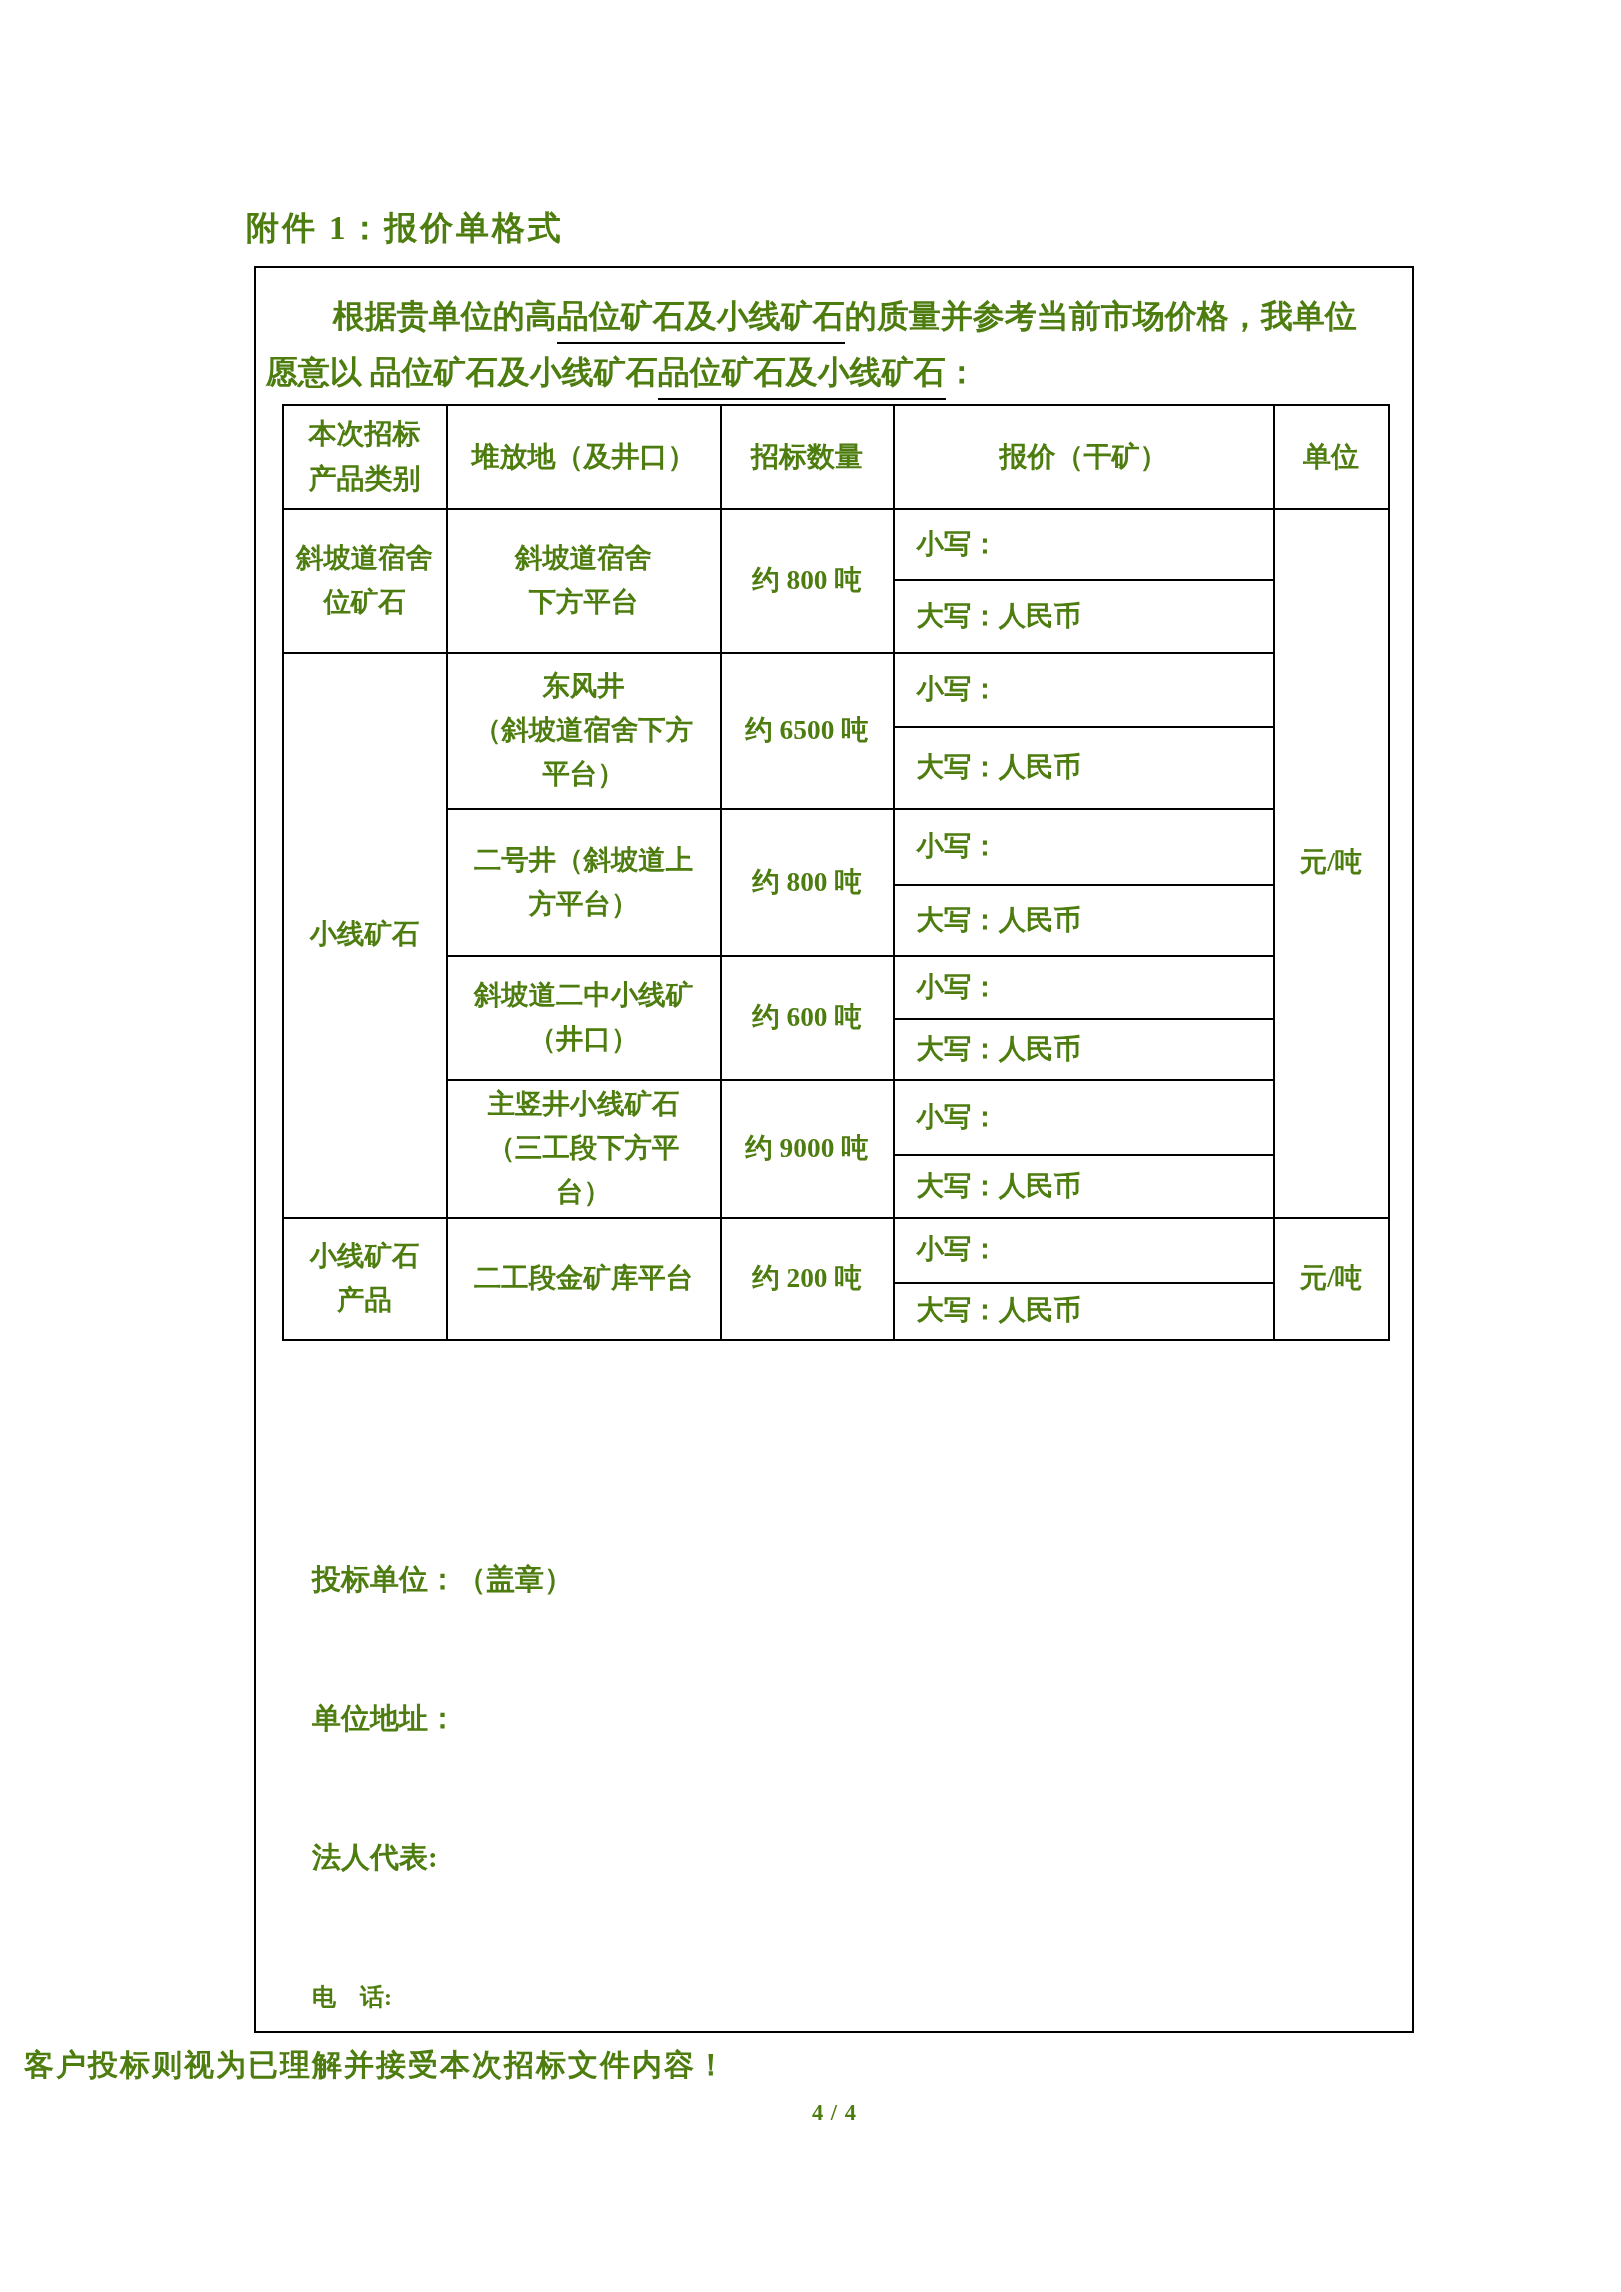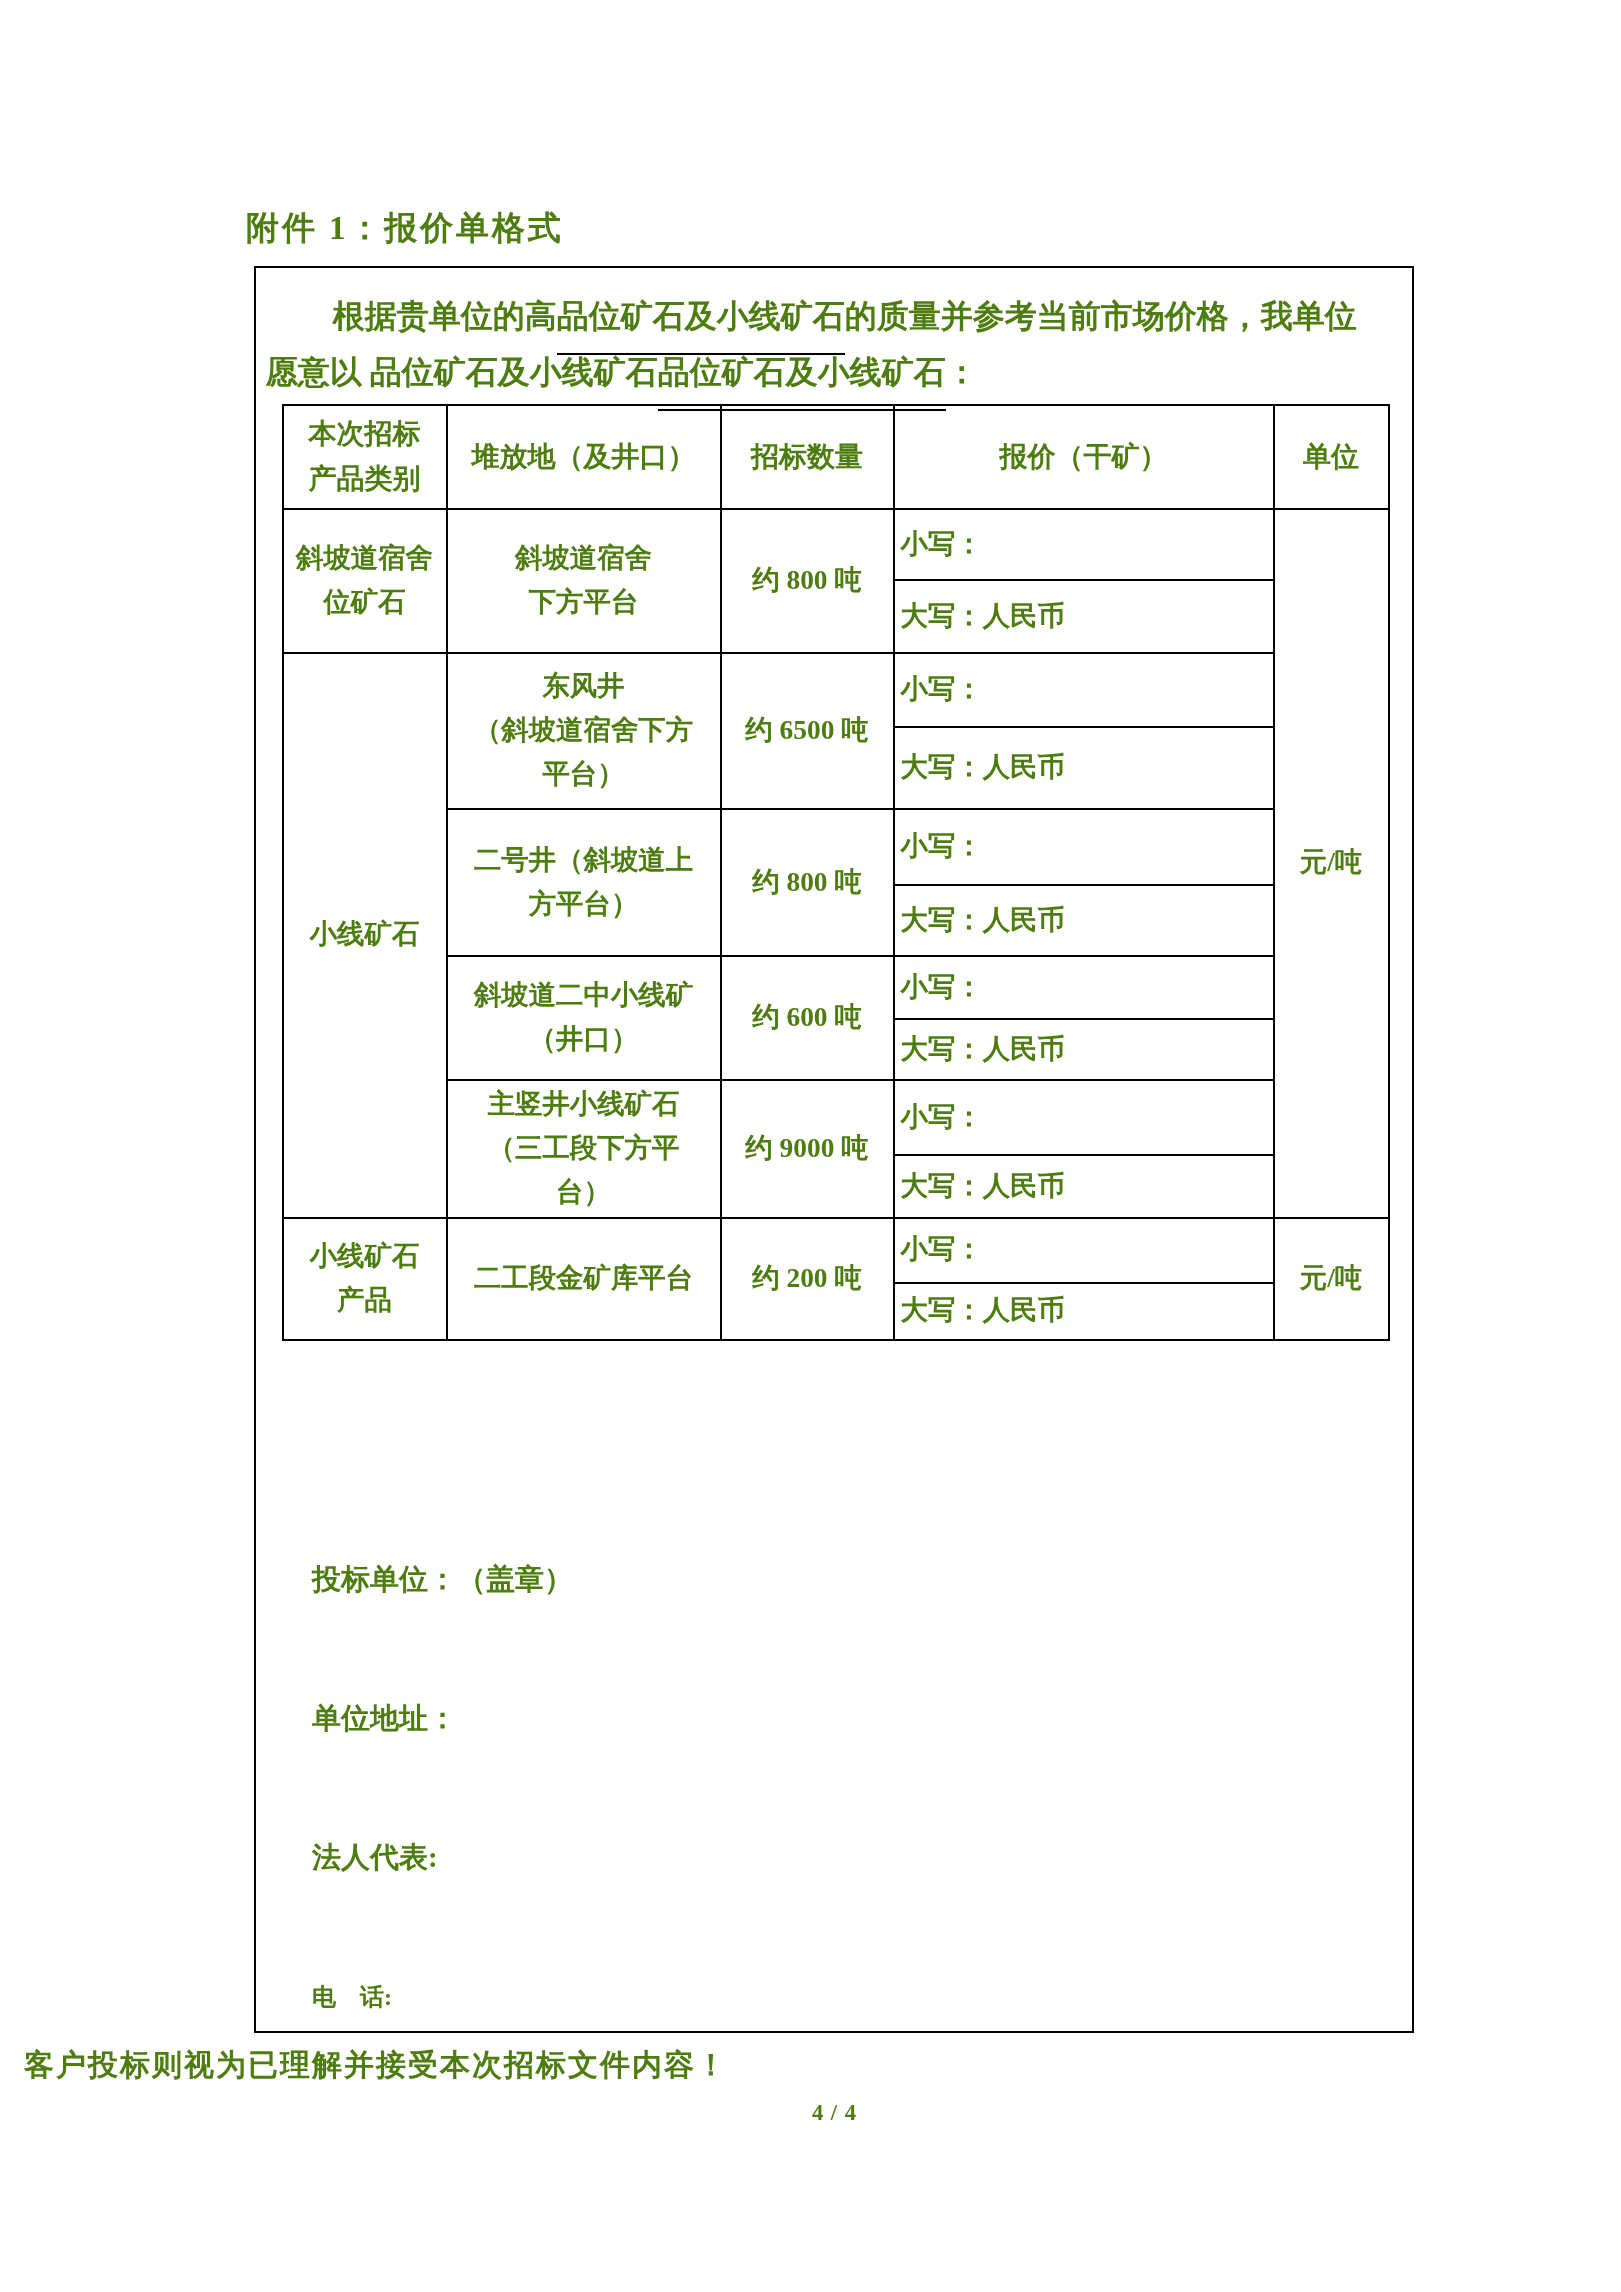"品位矿石及小线矿石" .uline { padding-bottom: 19px -> 8px }
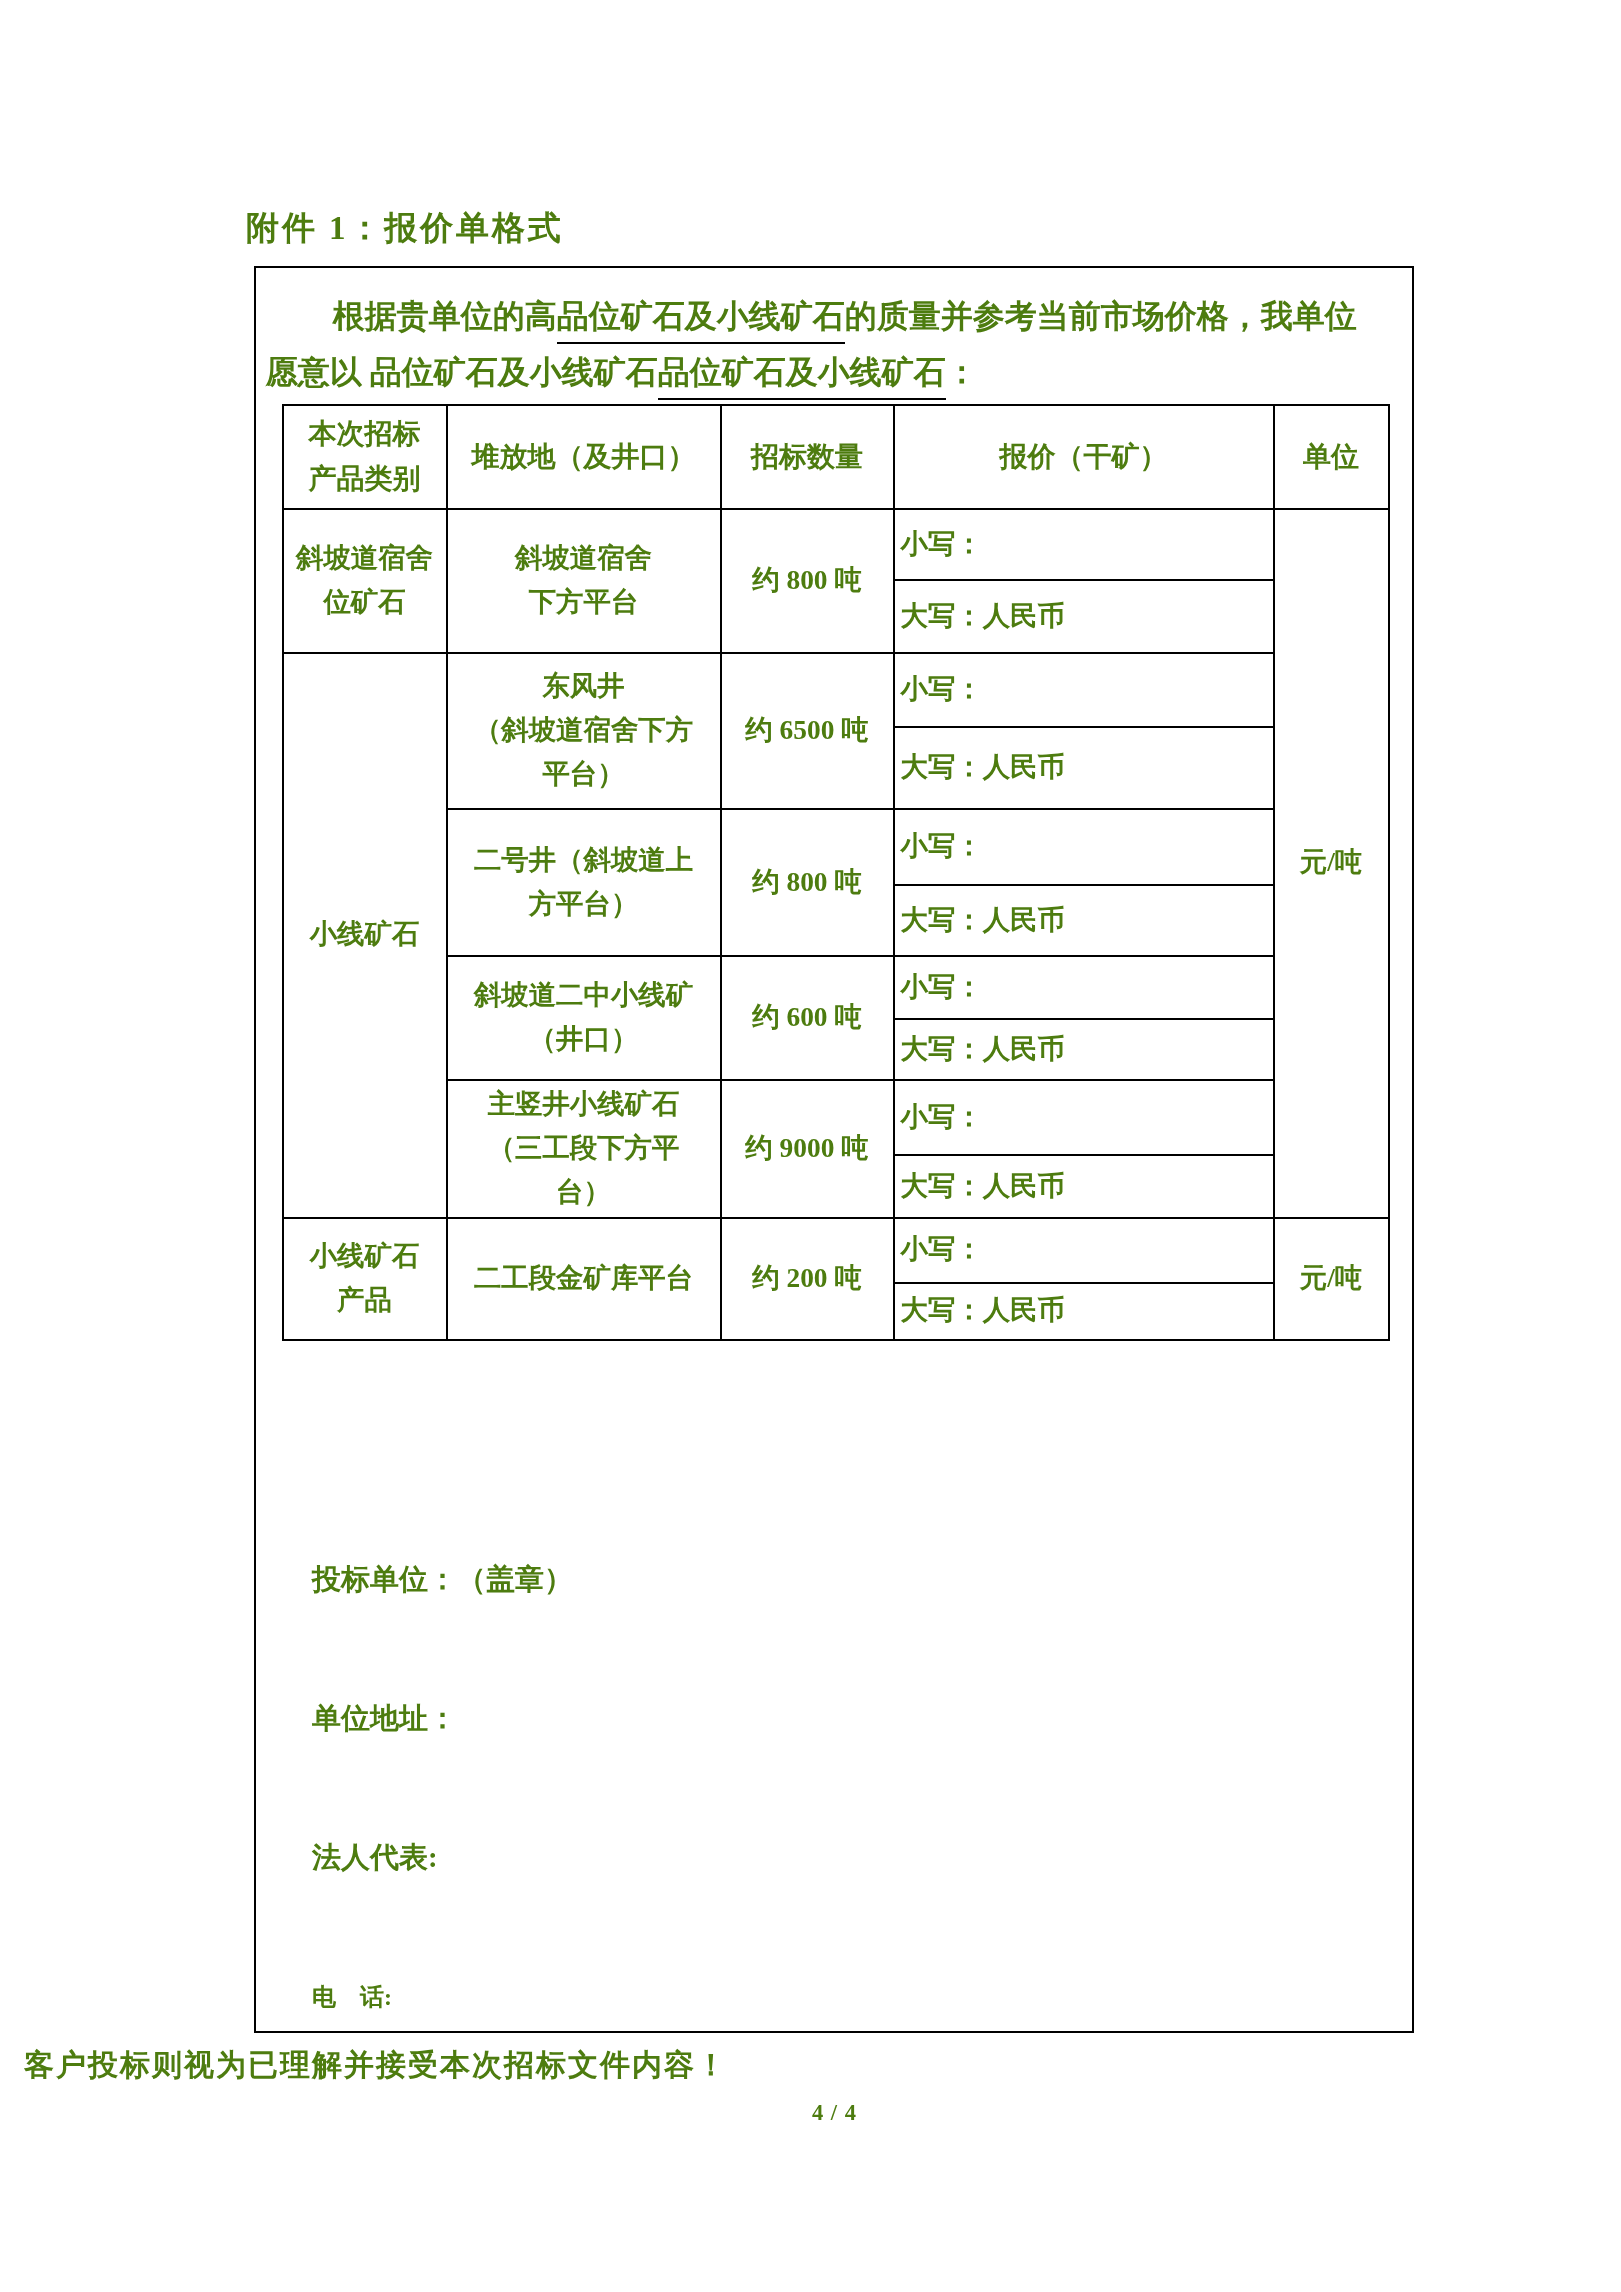"小写：" .quote-table td.price { padding-left: 6px -> 22px }
